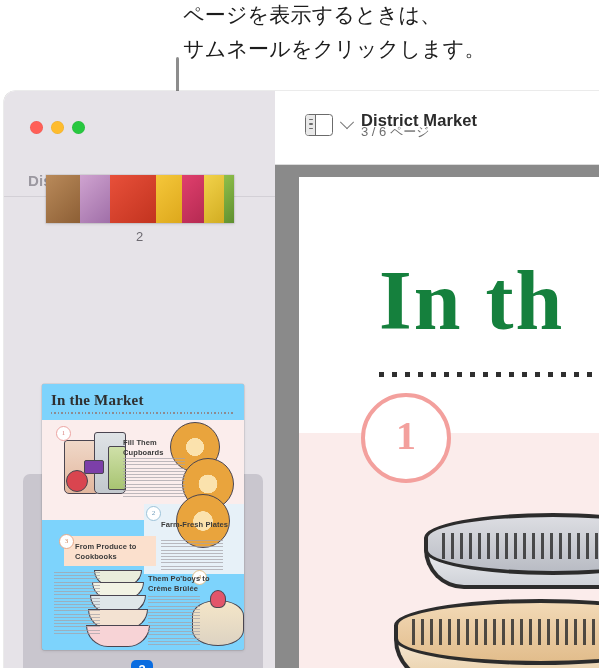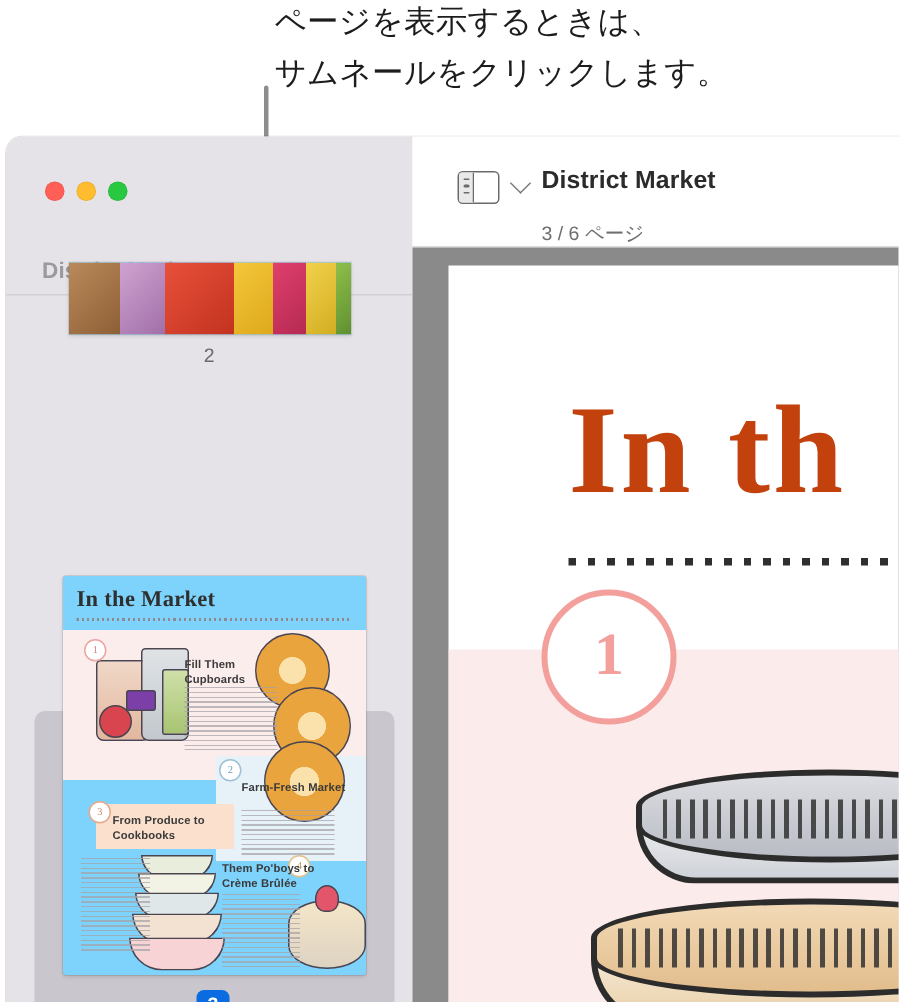"3 / 6 ページ" #doc-sub { top: 56px -> 32px }
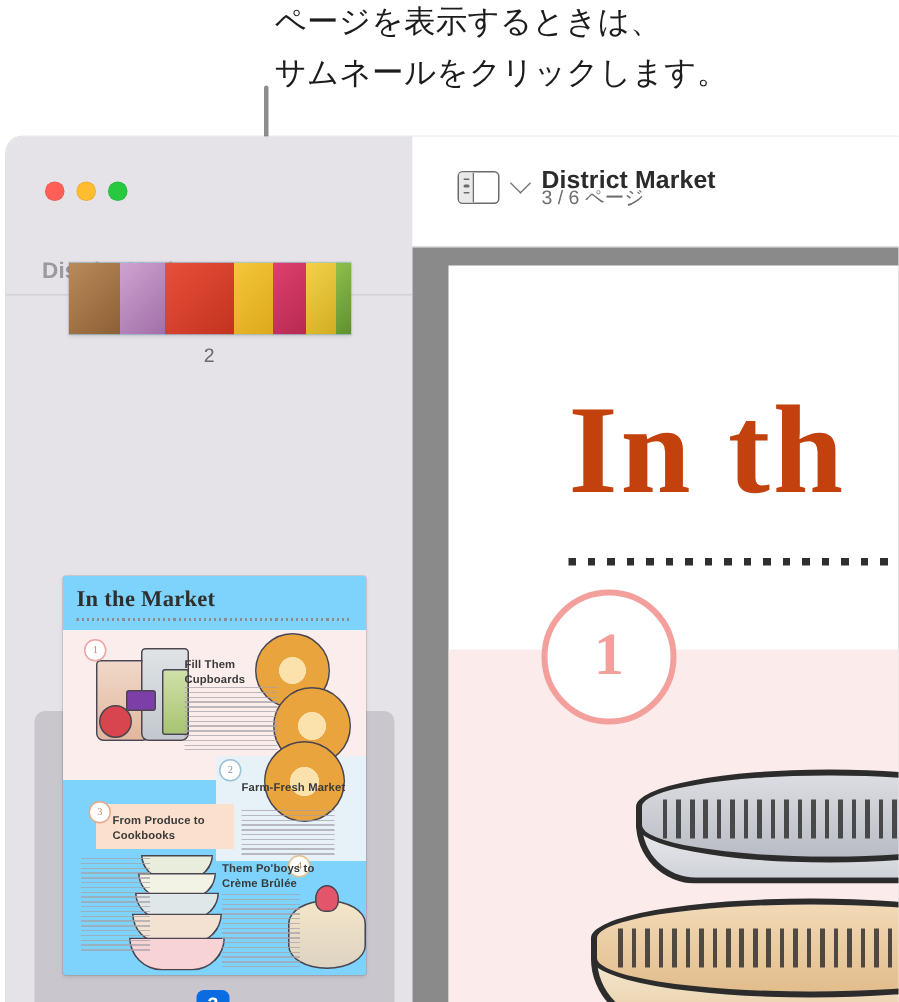"In th" #page-heading { color: #c2410c -> #15803d }
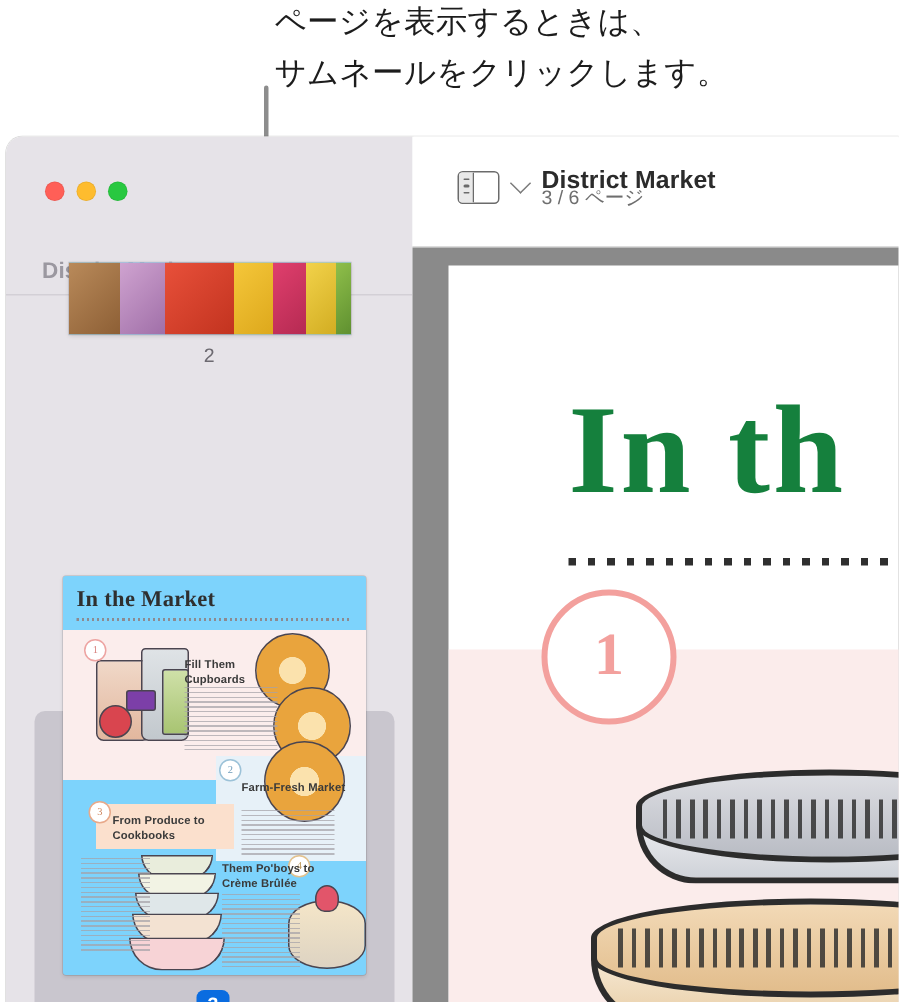"Farm-Fresh Market" div.m-h { text: Market -> Plates }
